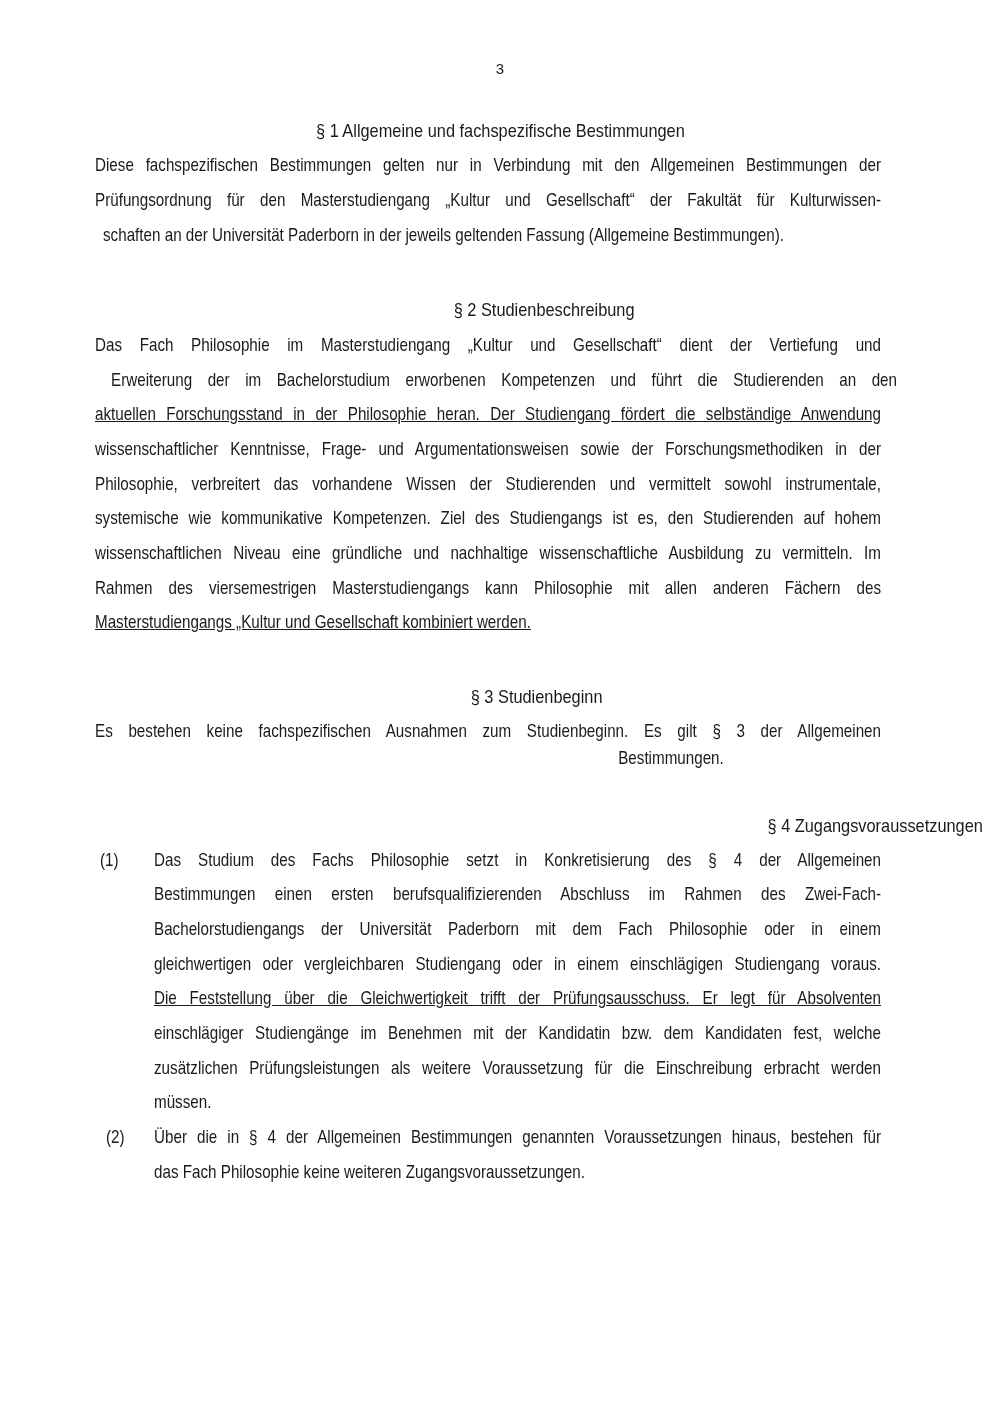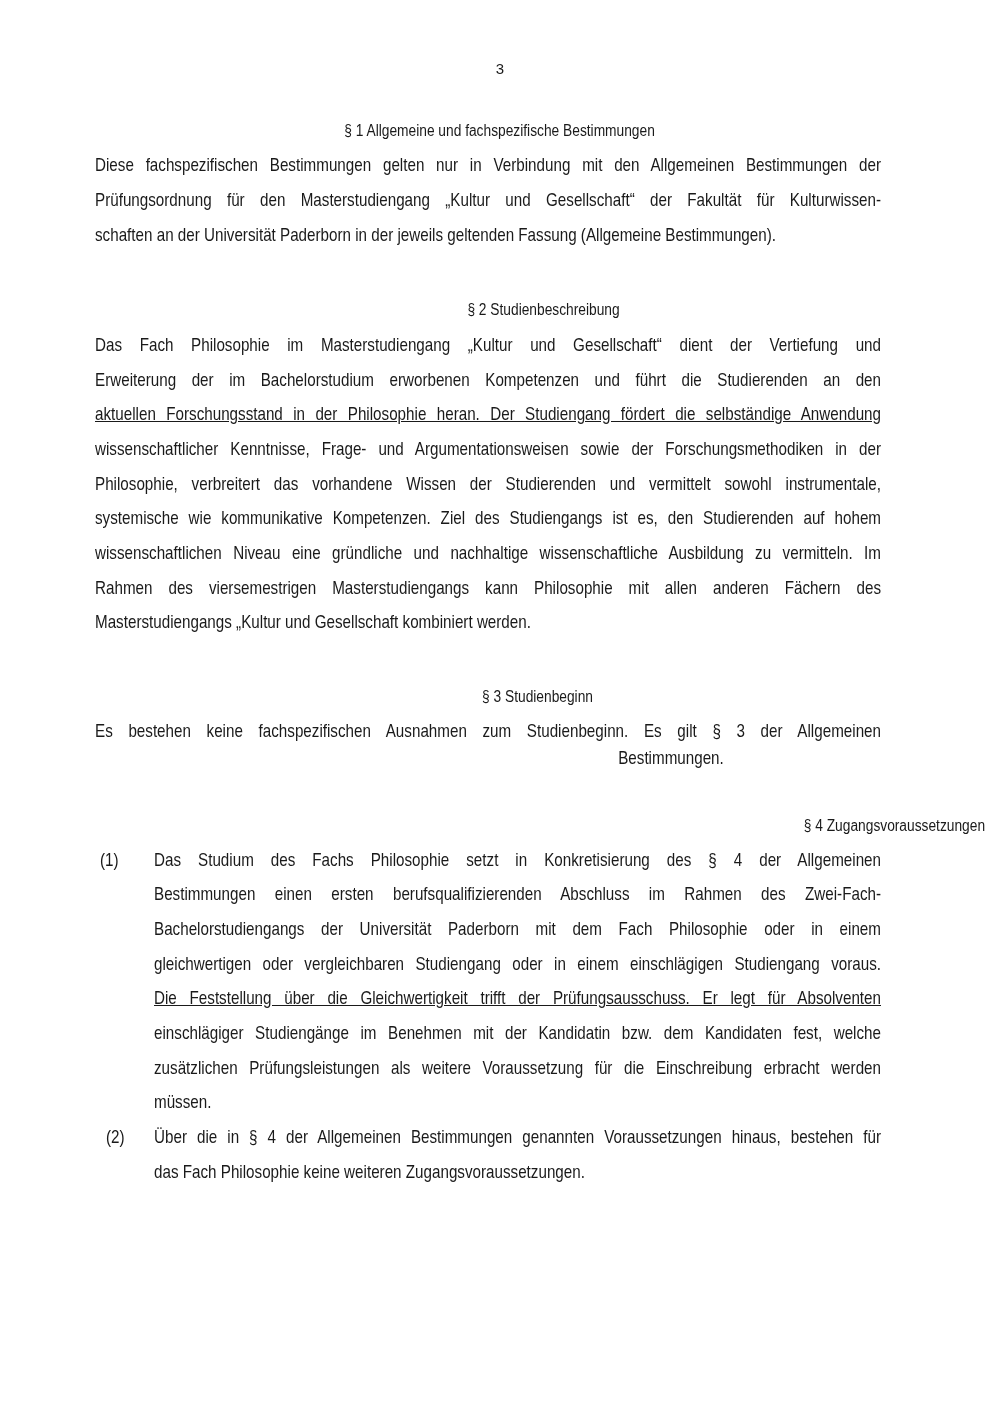"§ 1 Allgemeine und fachspezifische" .heading { font-size: 16px -> 19px }
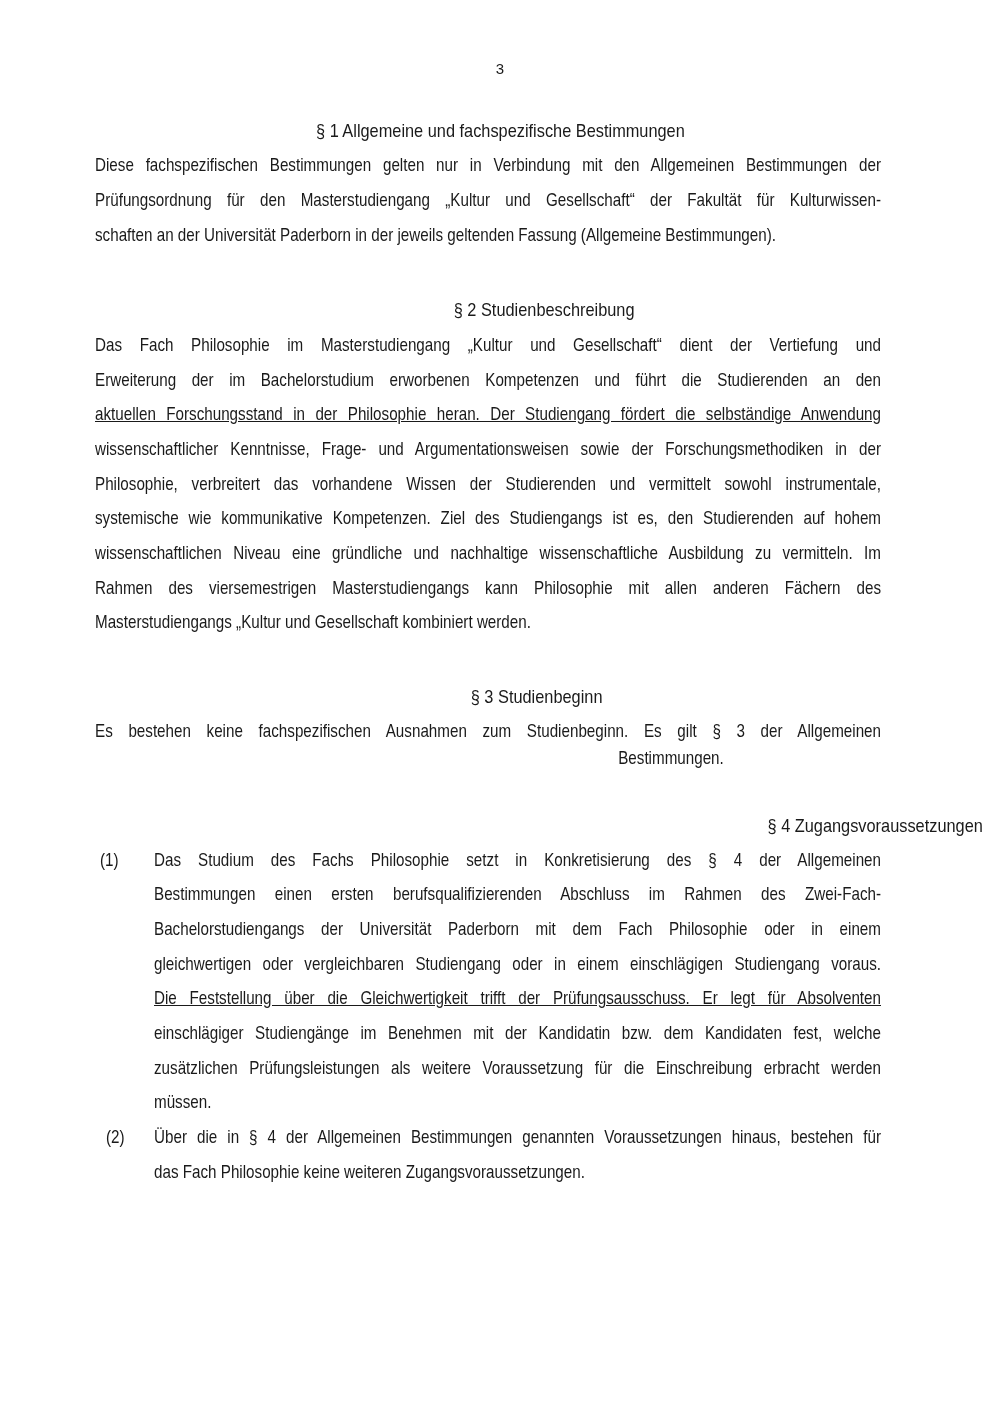"schaften an der Universität Paderborn" div.line { margin-left: none -> 8px }
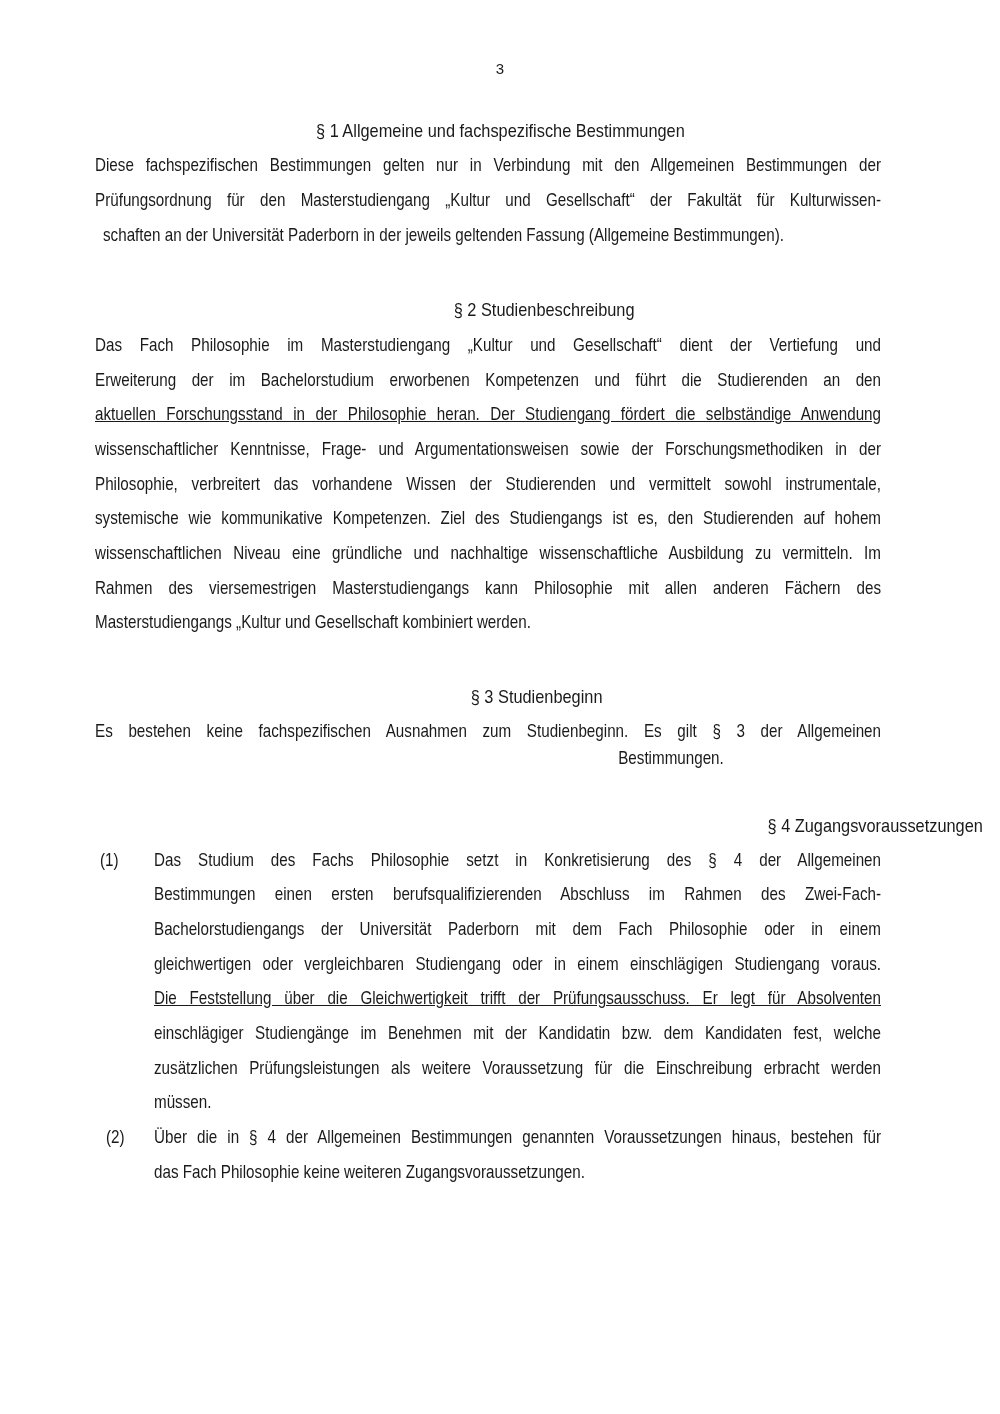"Erweiterung der im Bachelorstudium" div.line { margin-left: none -> 16px }
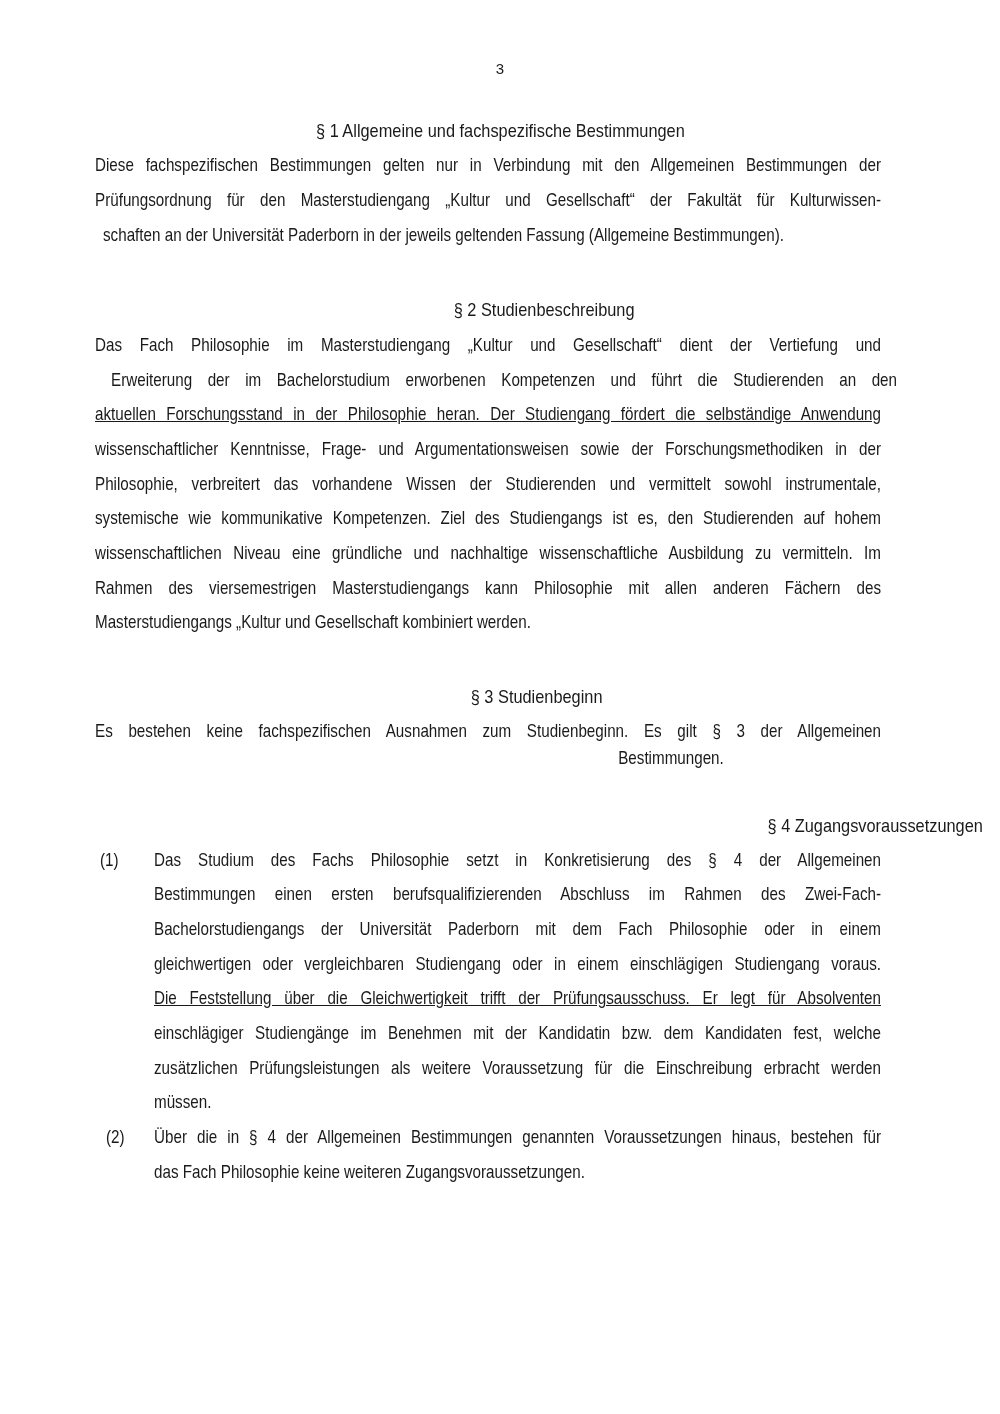"Masterstudiengangs „Kultur und" div.line { text-decoration: none -> underline }
